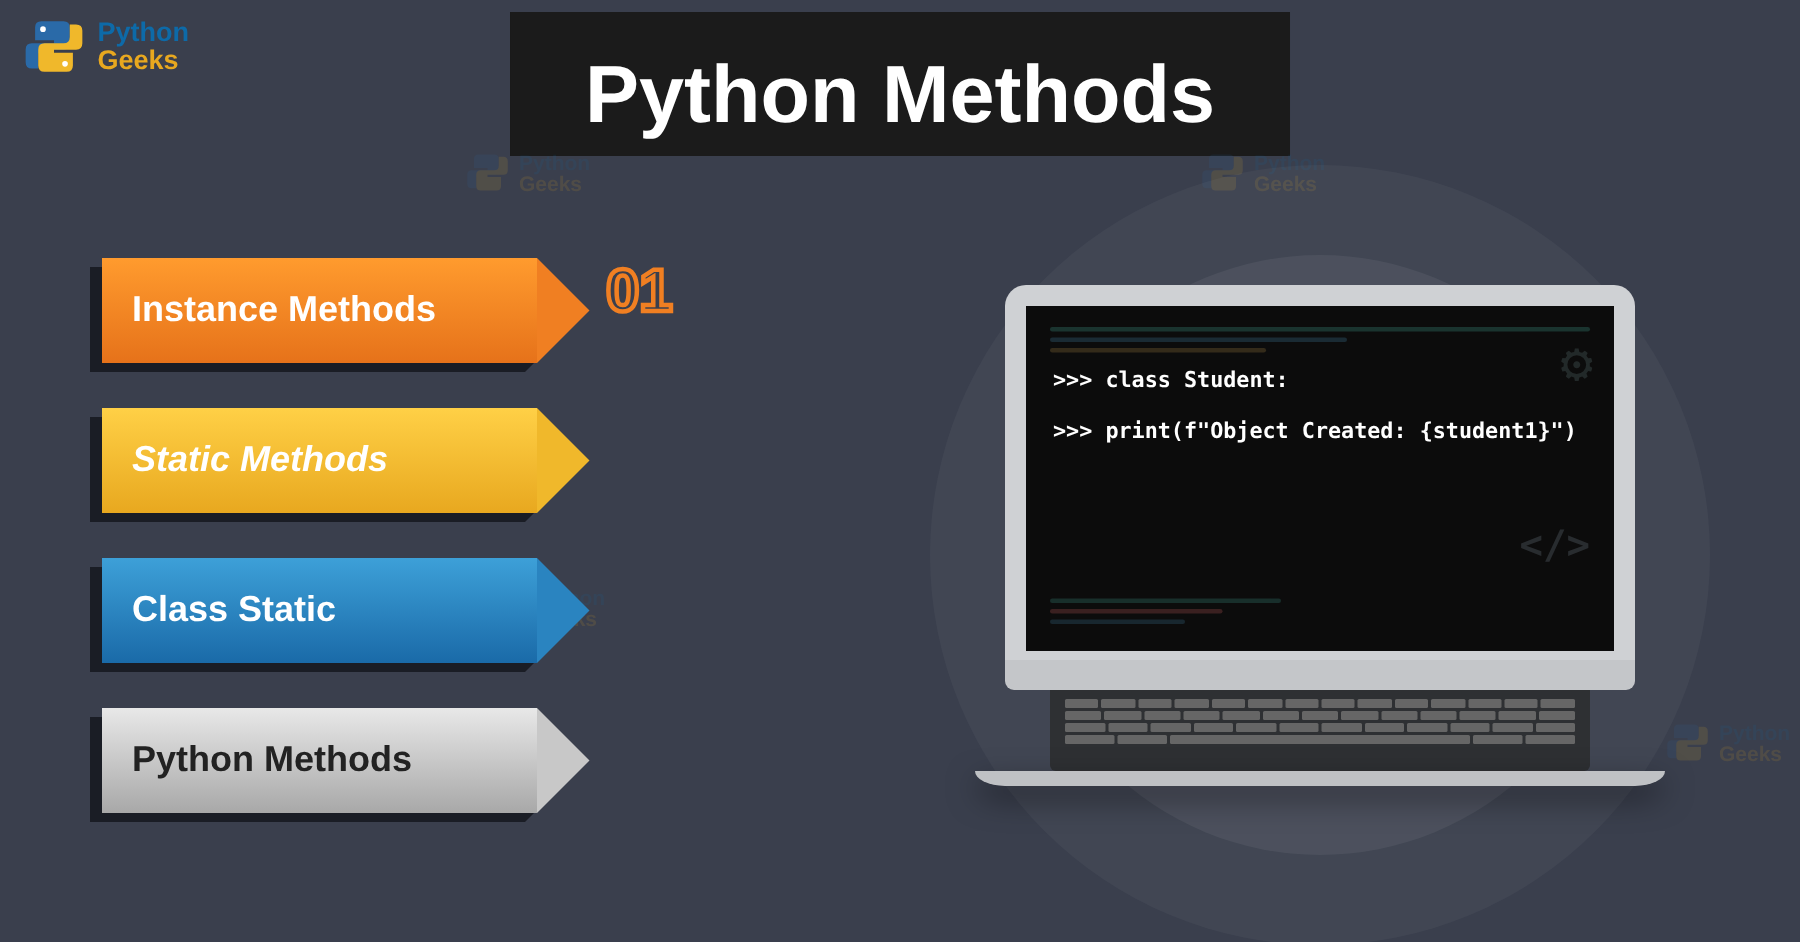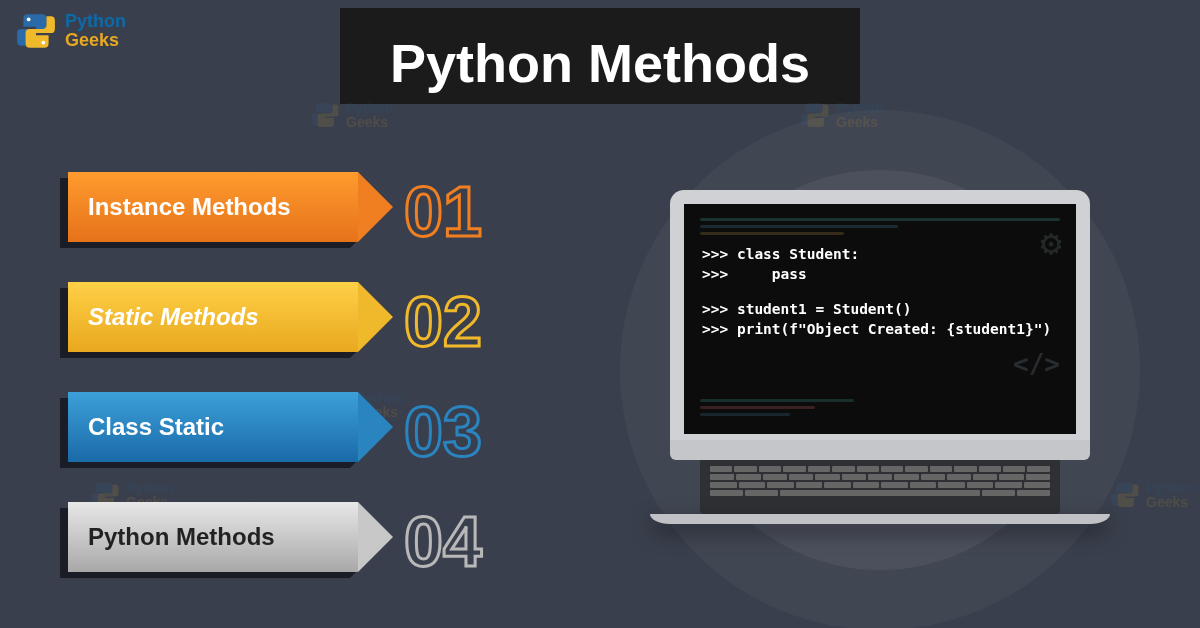"01" .arrow-num { font-size: 70px -> 40px }
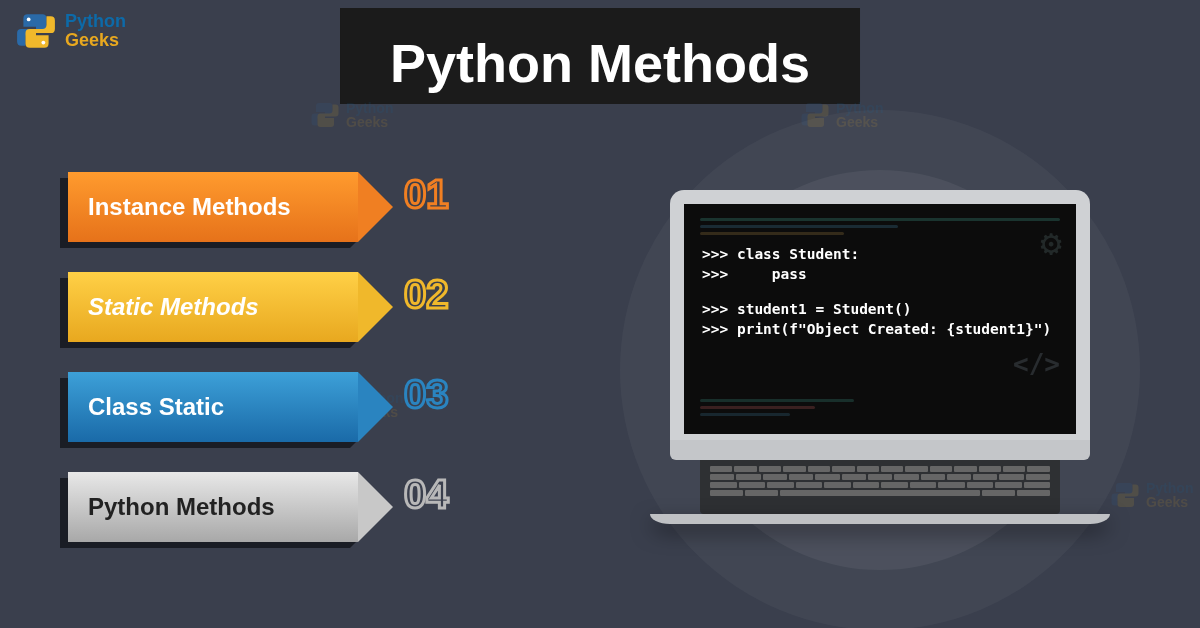"02" div.arrow-num { html: <div>02</div> -> none }
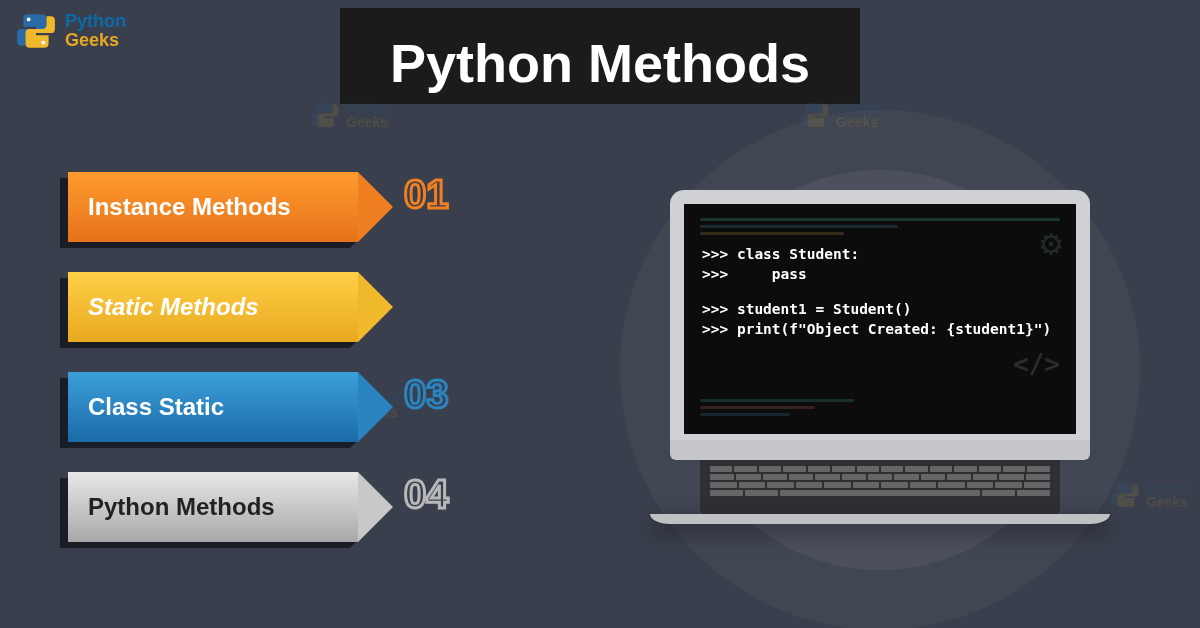">>> pass" div.code-line { html: <div>&gt;&gt;&gt; pass</div> -> none }
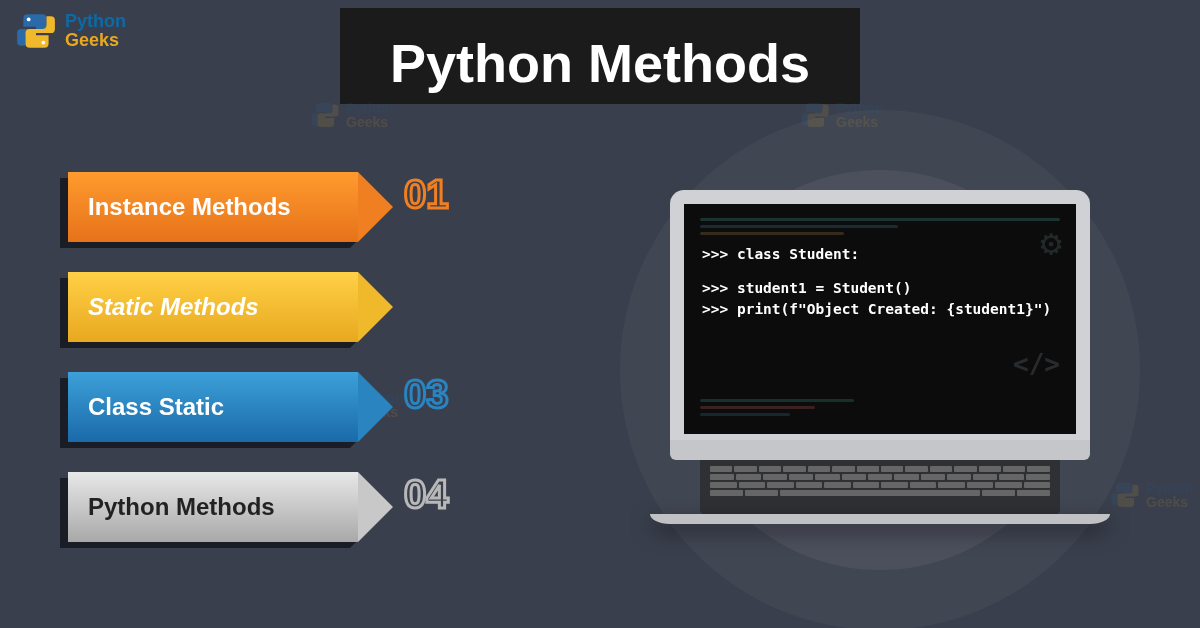">>> student1 = Student()" div.code-line { html: <div>&gt;&gt;&gt; student1 = Student()</div> -> none }
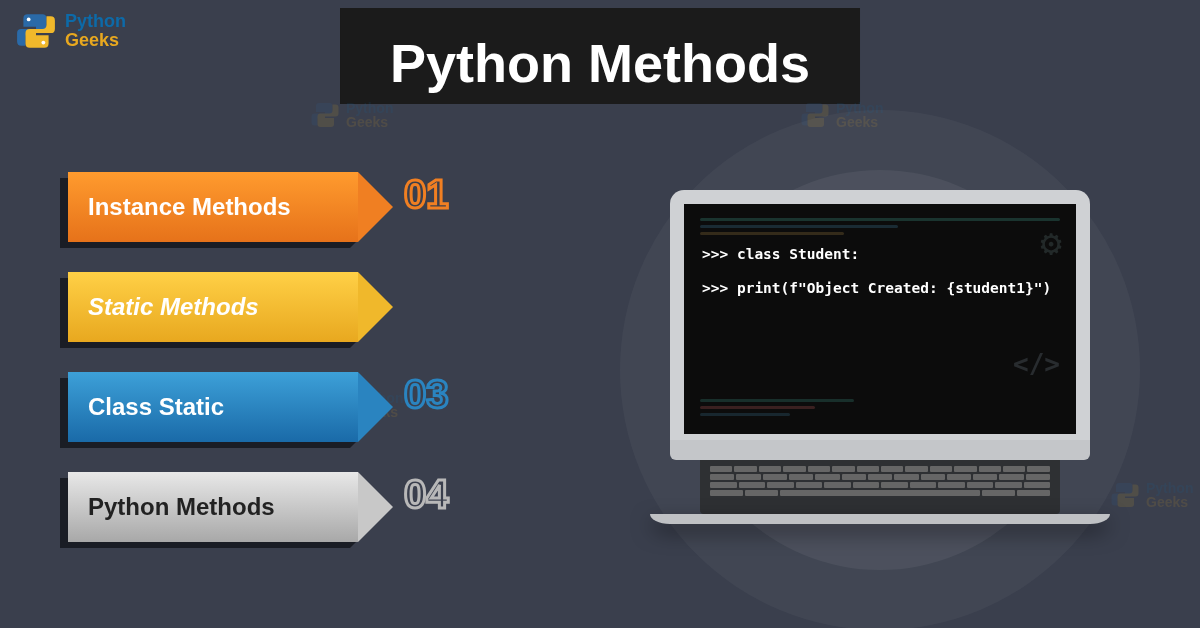"03" div.arrow-num { html: <div>03</div> -> none }
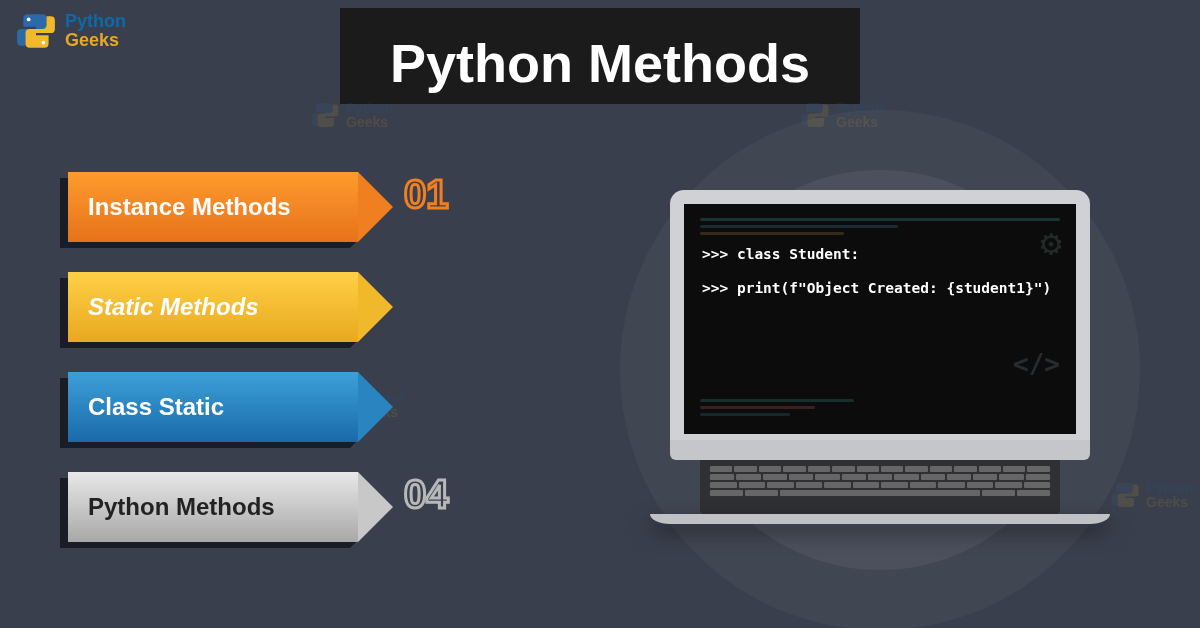"04" div.arrow-num { html: <div>04</div> -> none }
